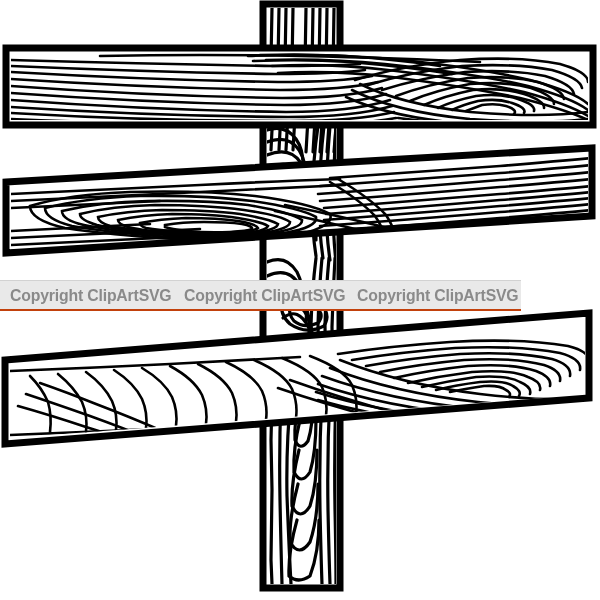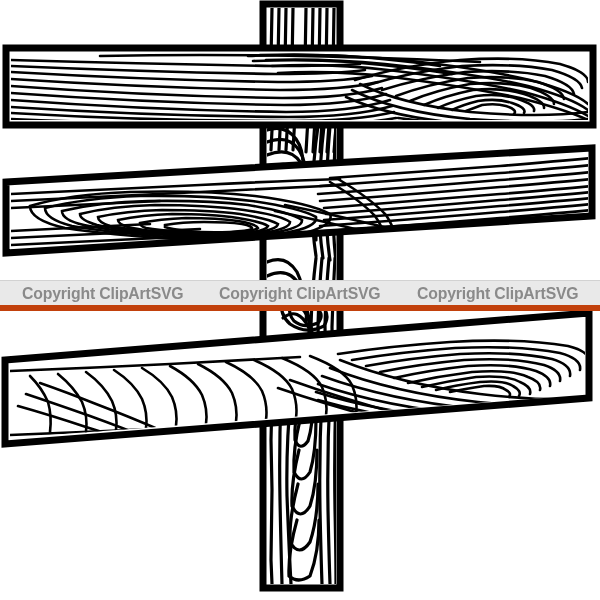"Copyright ClipArtSVG" .wm-band { border-bottom: 6px solid #c2410c -> 2px solid #c2410c; width: 600px -> 521px }
